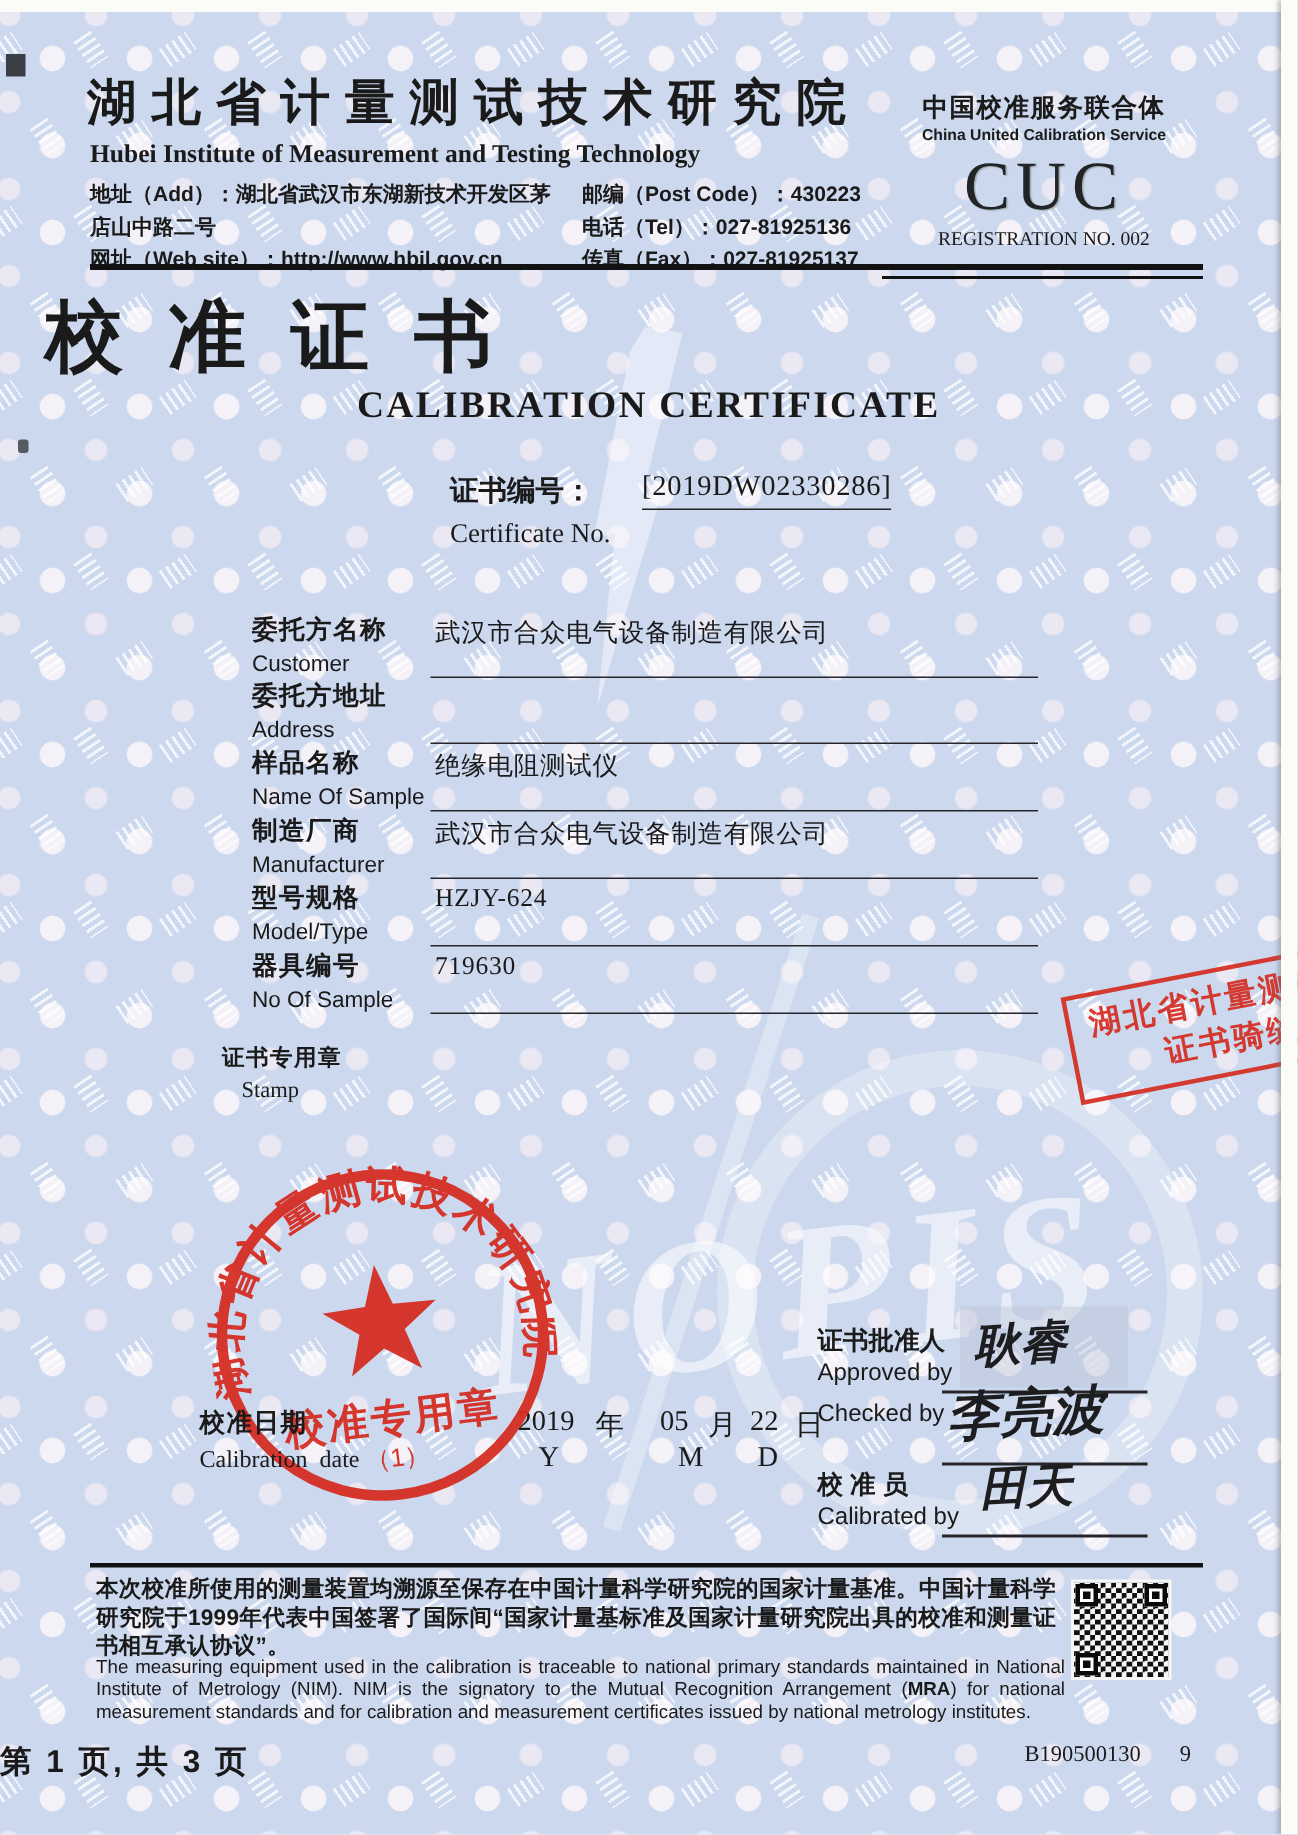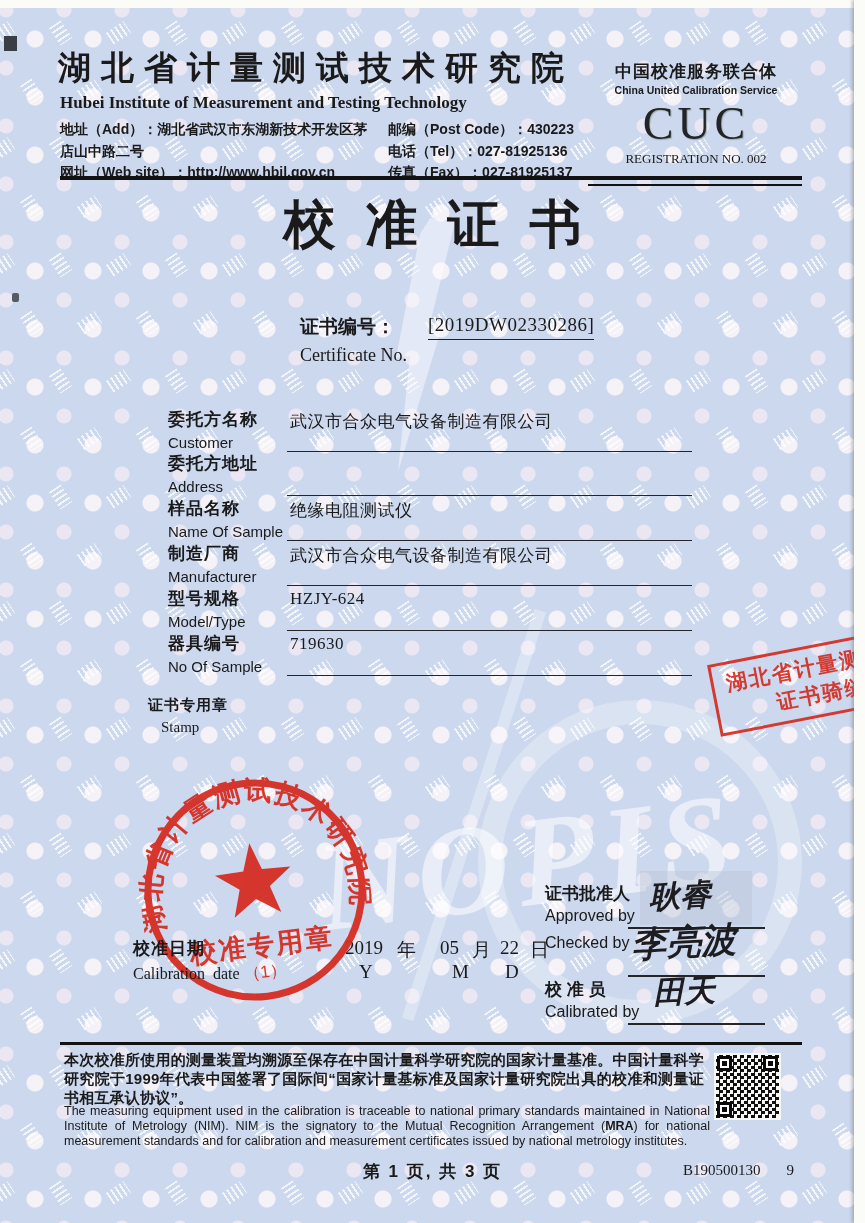"校准证书" .title-cn { text-align: center -> left }
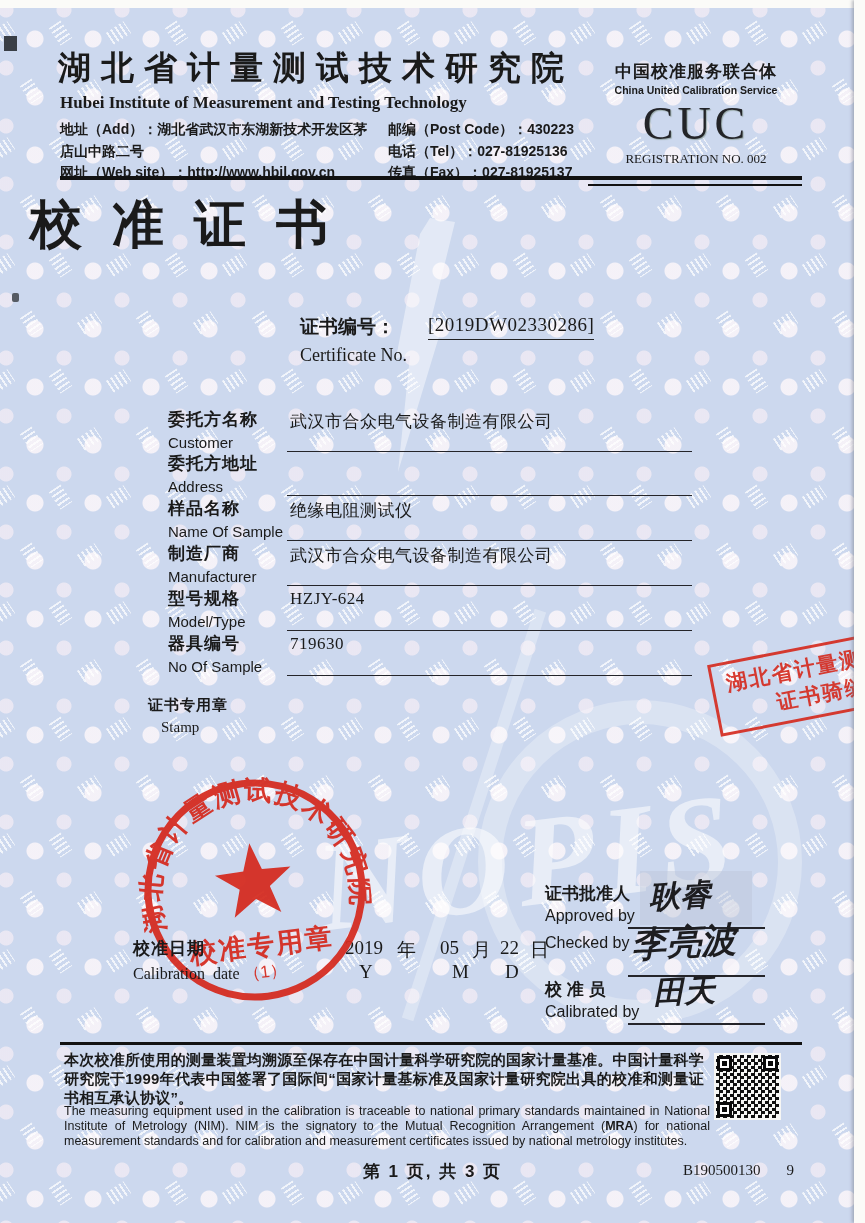"CALIBRATION CERTIFICATE" div.title-en { html: none -> <div>CALIBRATION CERTIFICATE</div> }
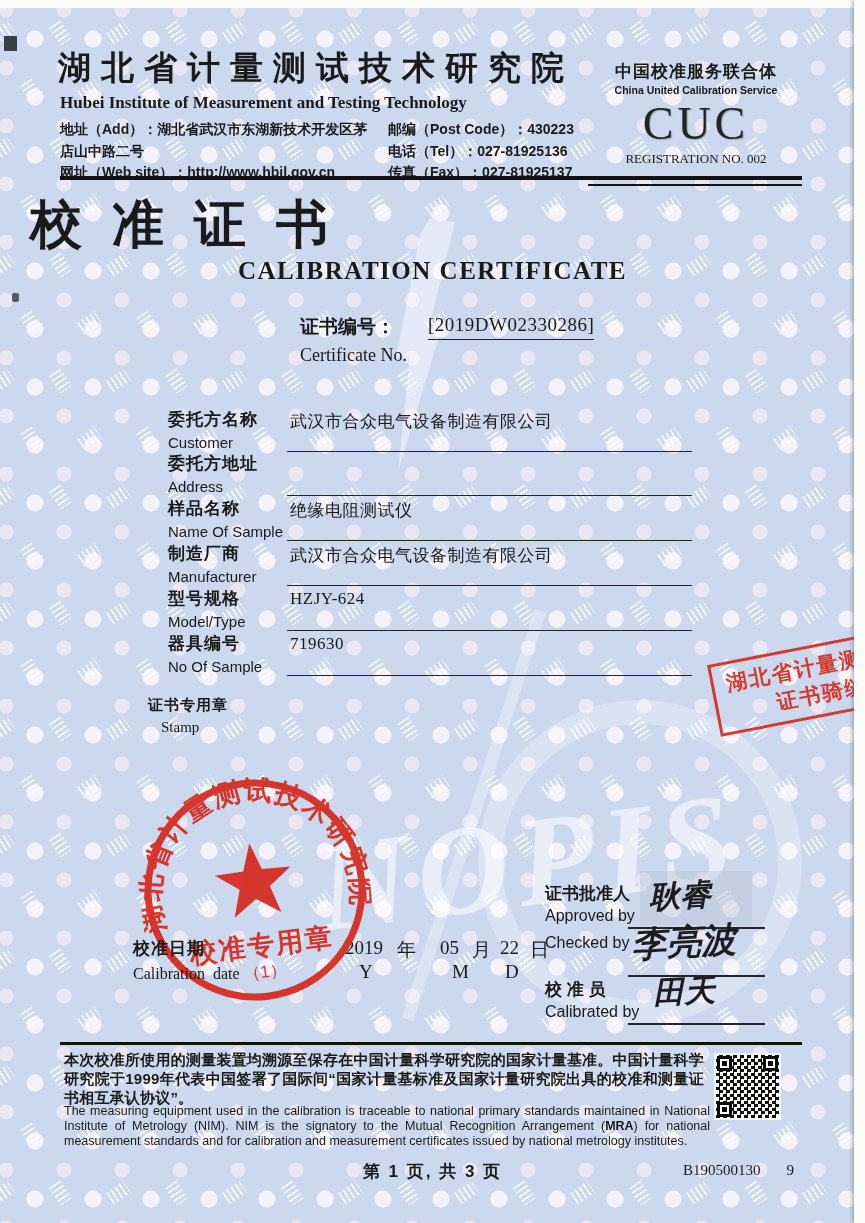"第 1 页, 共 3" .page-info { font-size: 17px -> 21px; text-align: center -> none }
